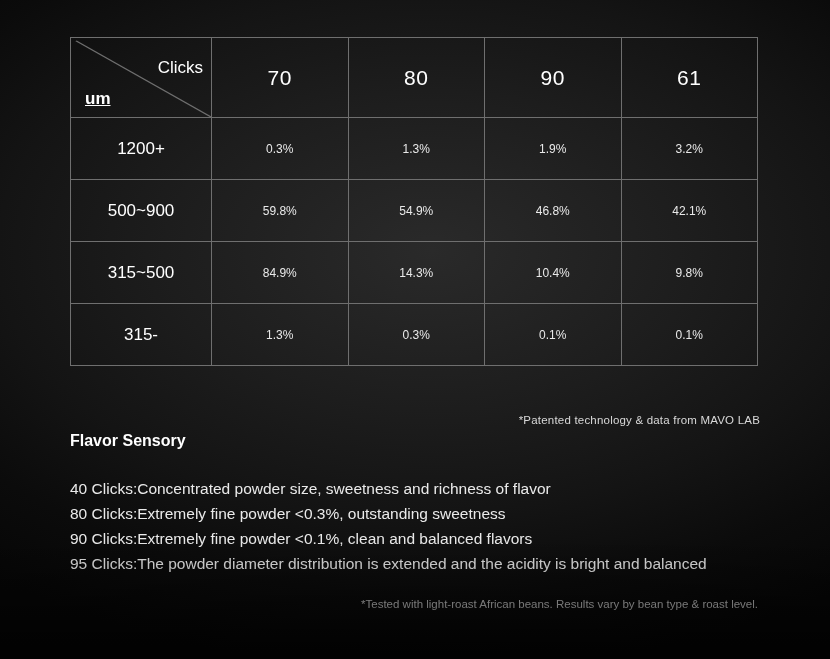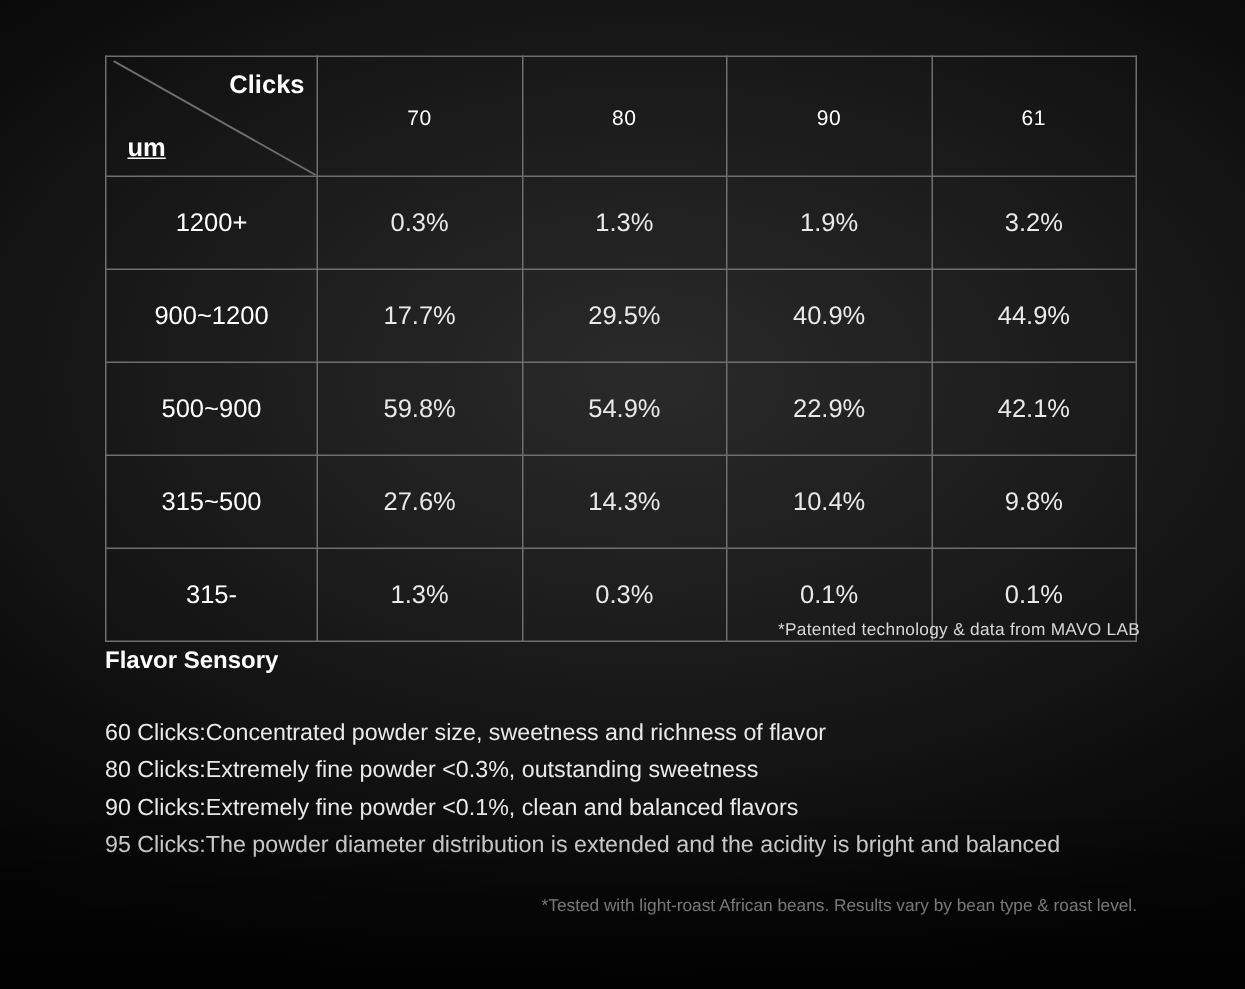"Clicks" .corner-cell .clicks-lbl { font-weight: bold -> normal; top: 9px -> 20px }
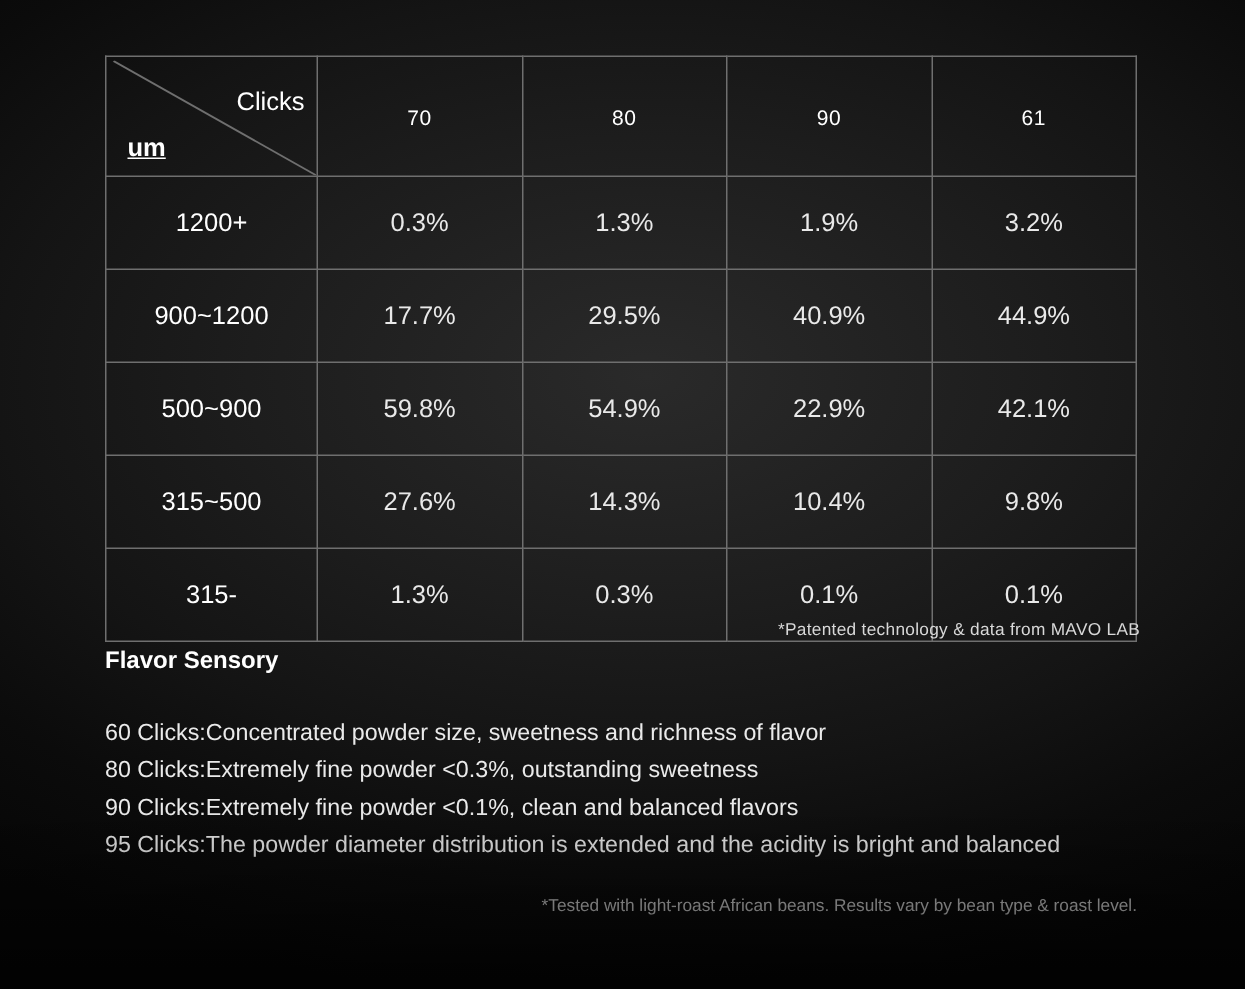"70" .head-cell { font-size: 14px -> 21px }
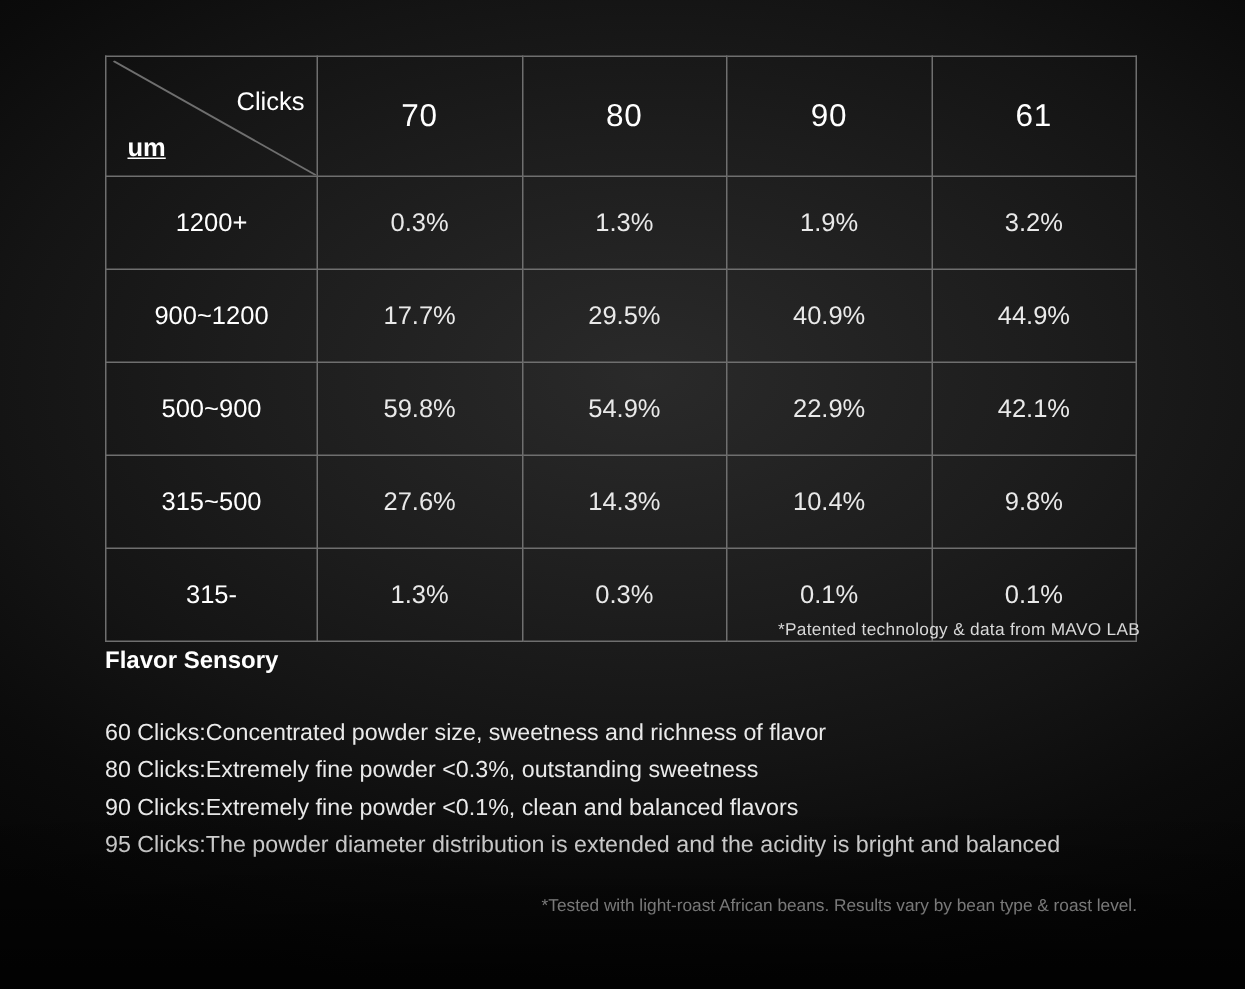"0.3%" .val-cell { font-size: 17px -> 12px }
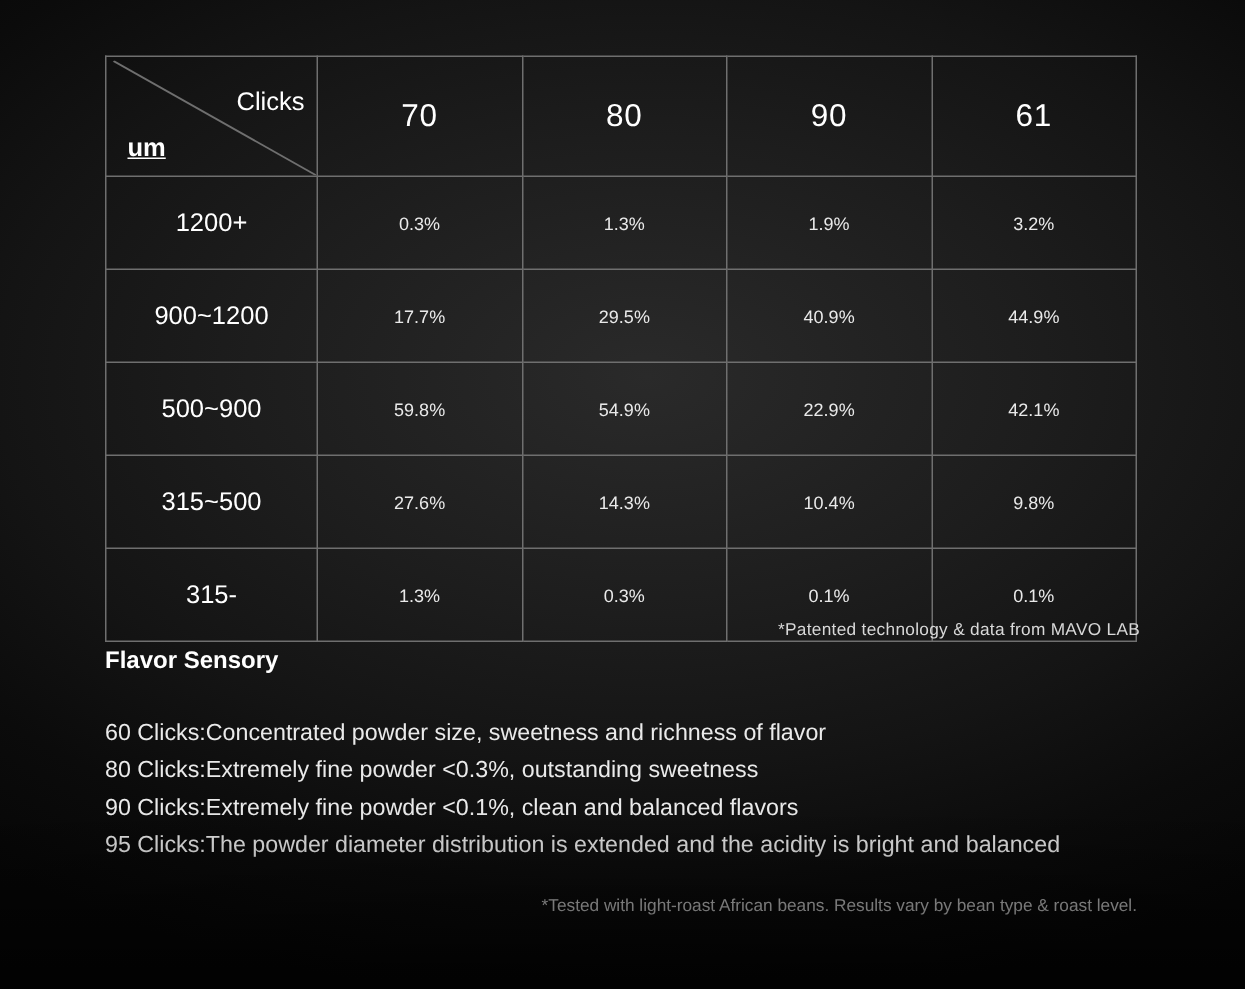"900~1200" tr { html: <tr> <td>900~1200</td> <td>17.7%</td> <td>29.5%</td> <td>40.9%</td> <td>44.9%</td> </tr> -> none }
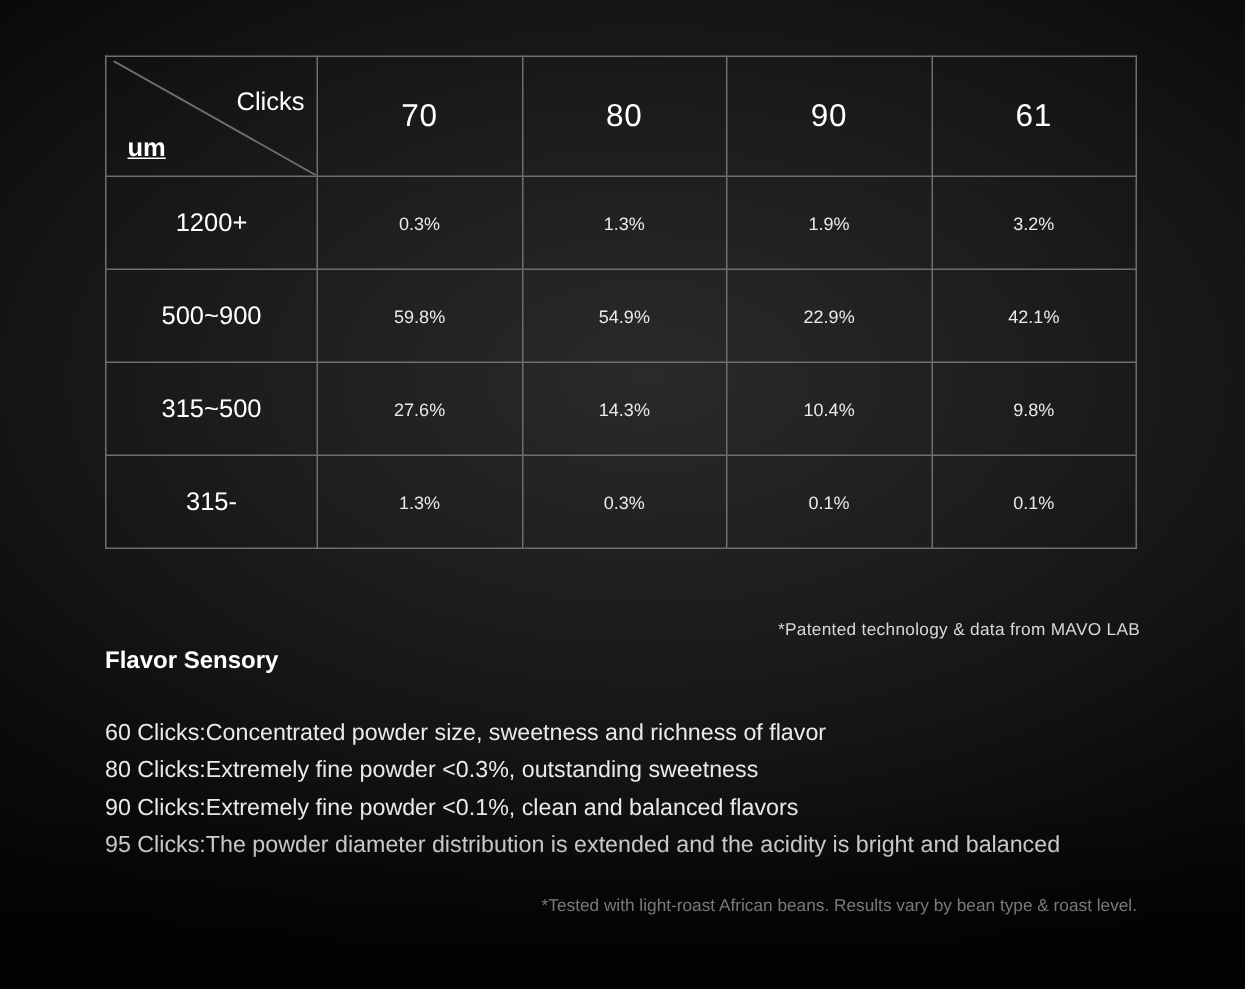"22.9%" td.val-cell { text: 22.9% -> 46.8% }
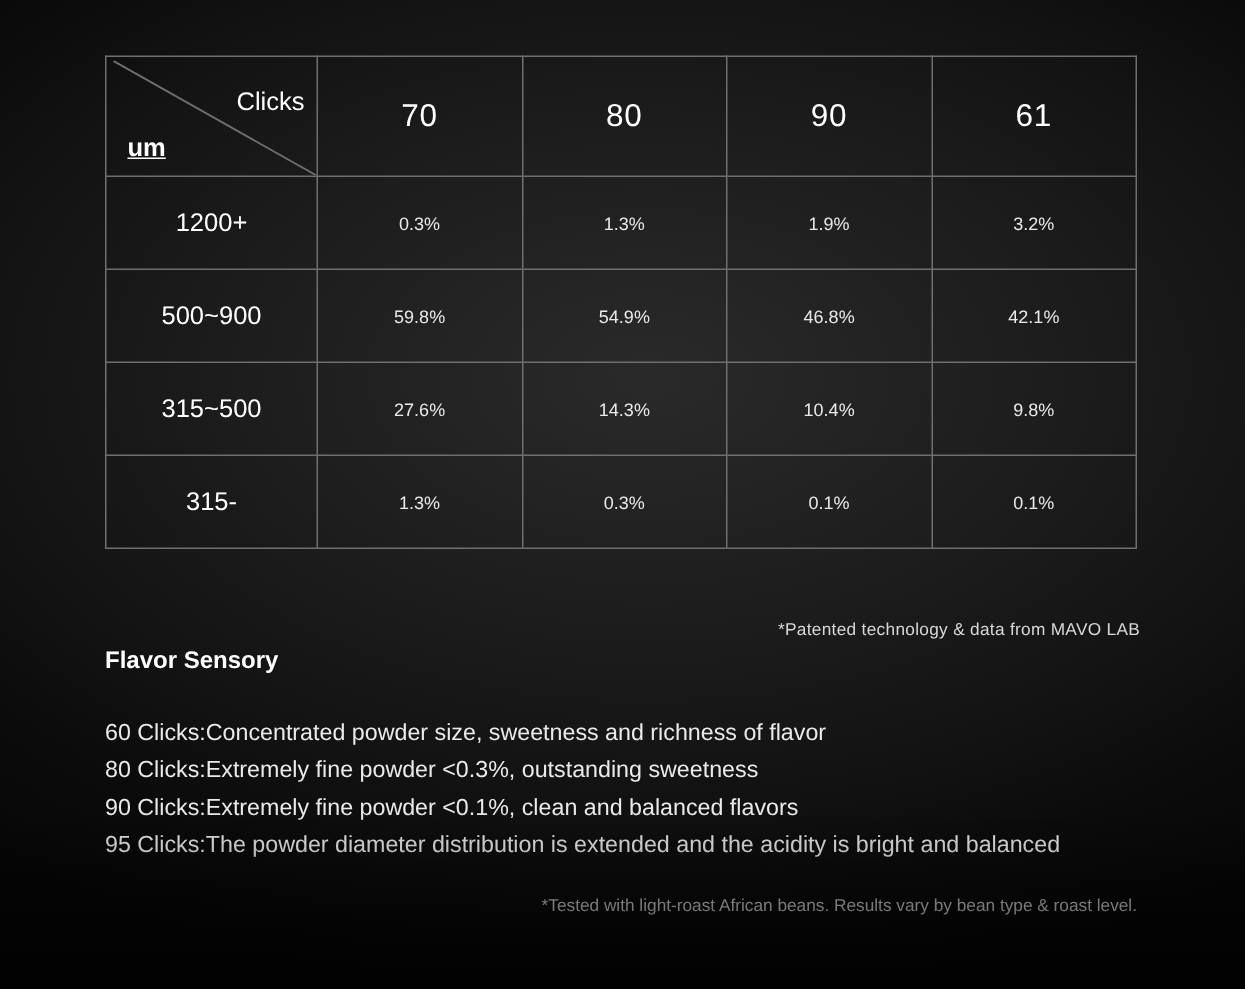"27.6%" td.val-cell { text: 27.6% -> 84.9% }
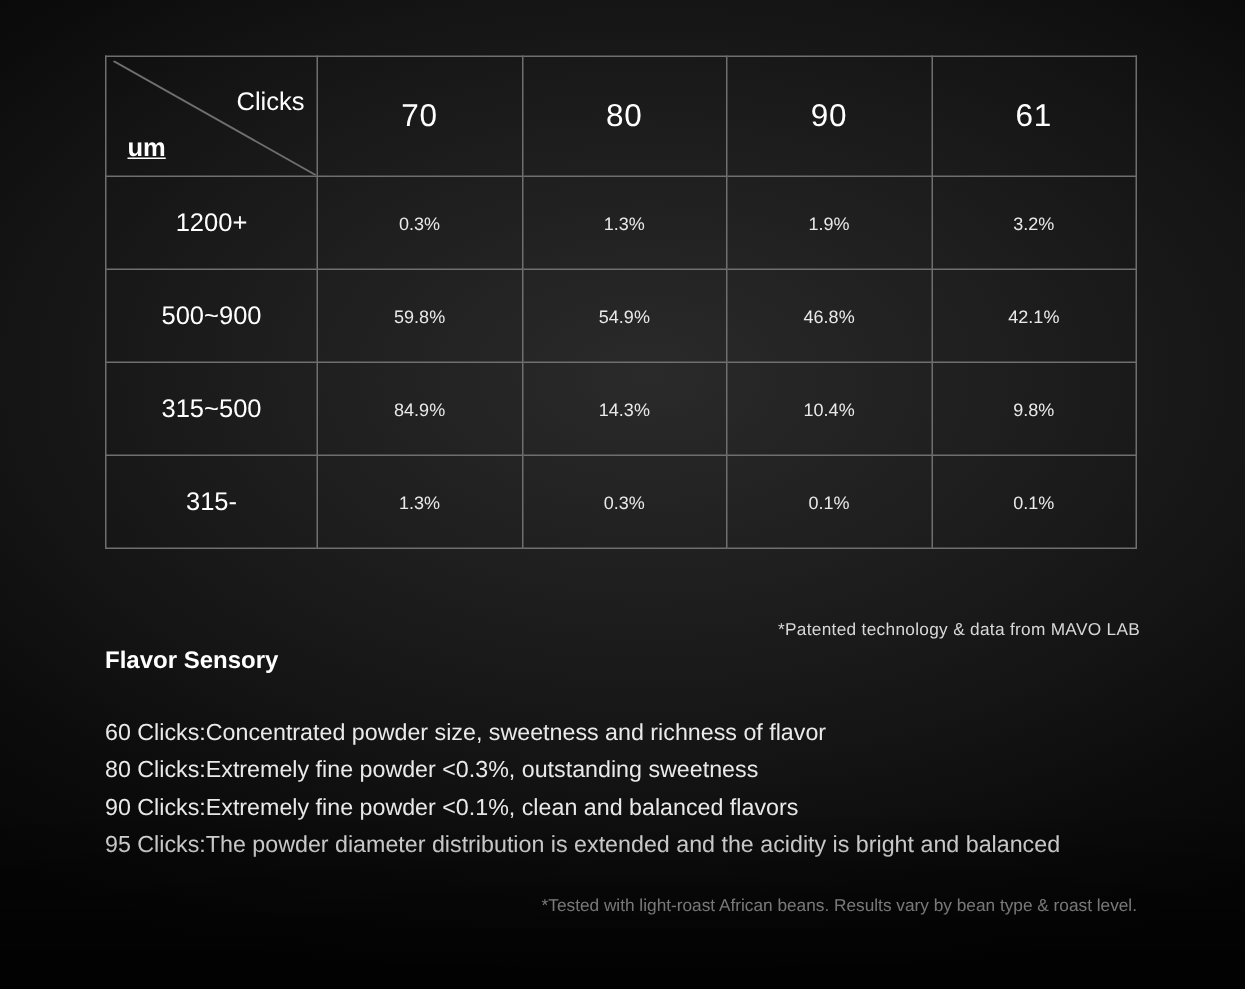"60 Clicks:Concentrated powder size," div.line { text: 60 -> 40 }
